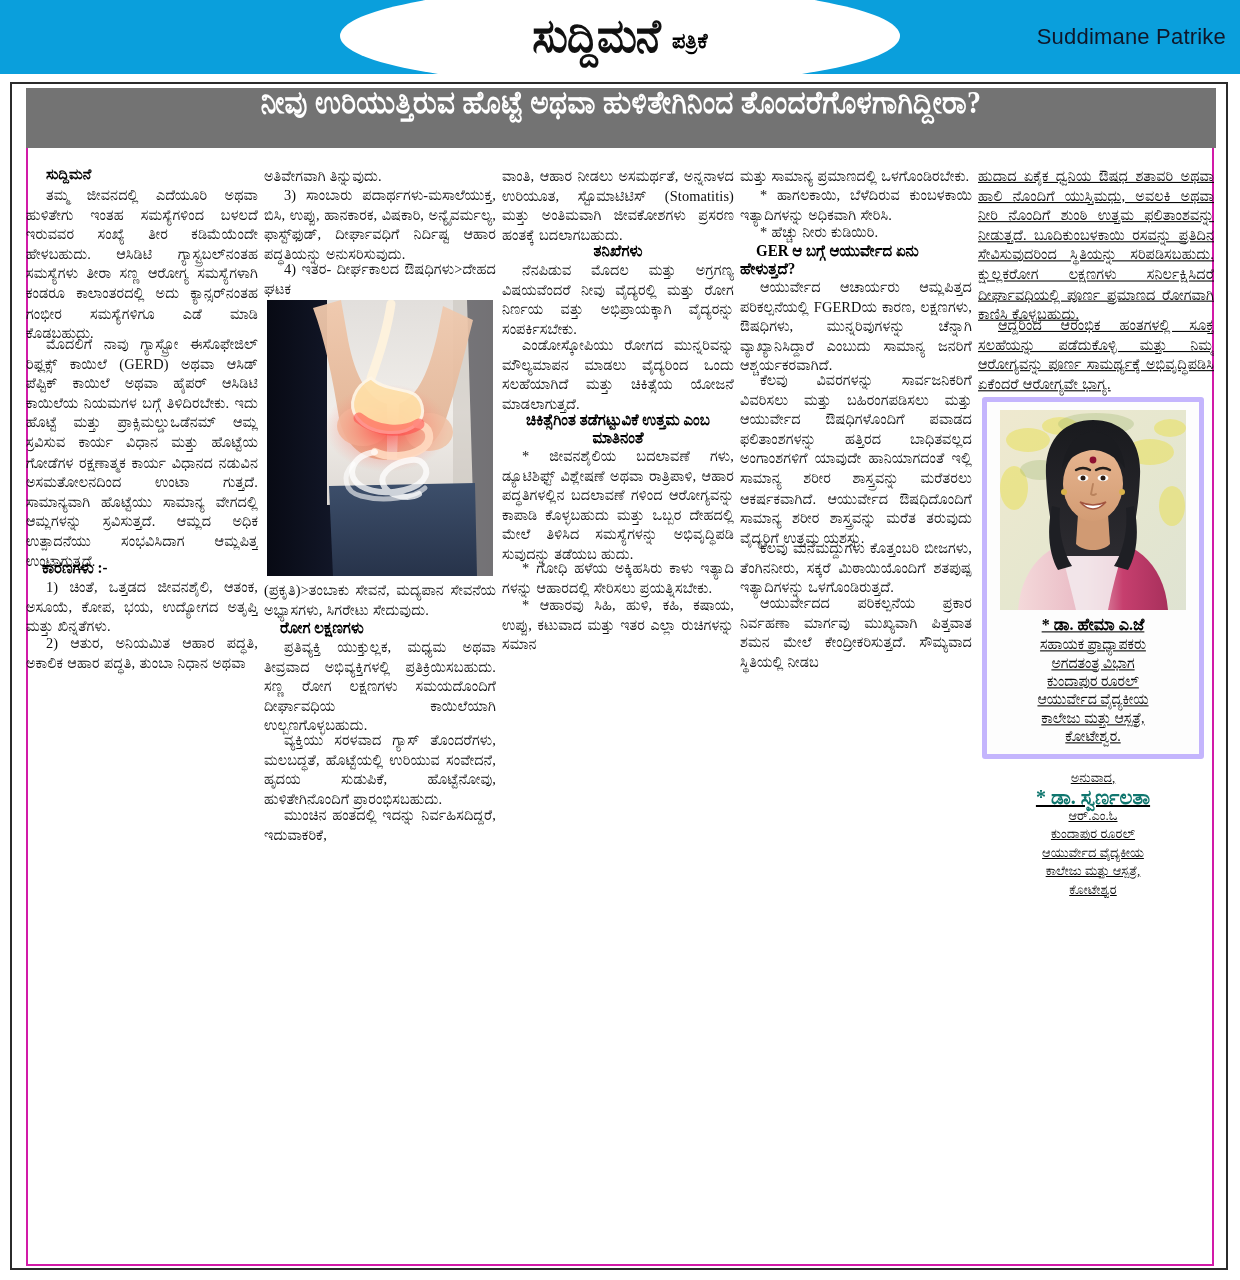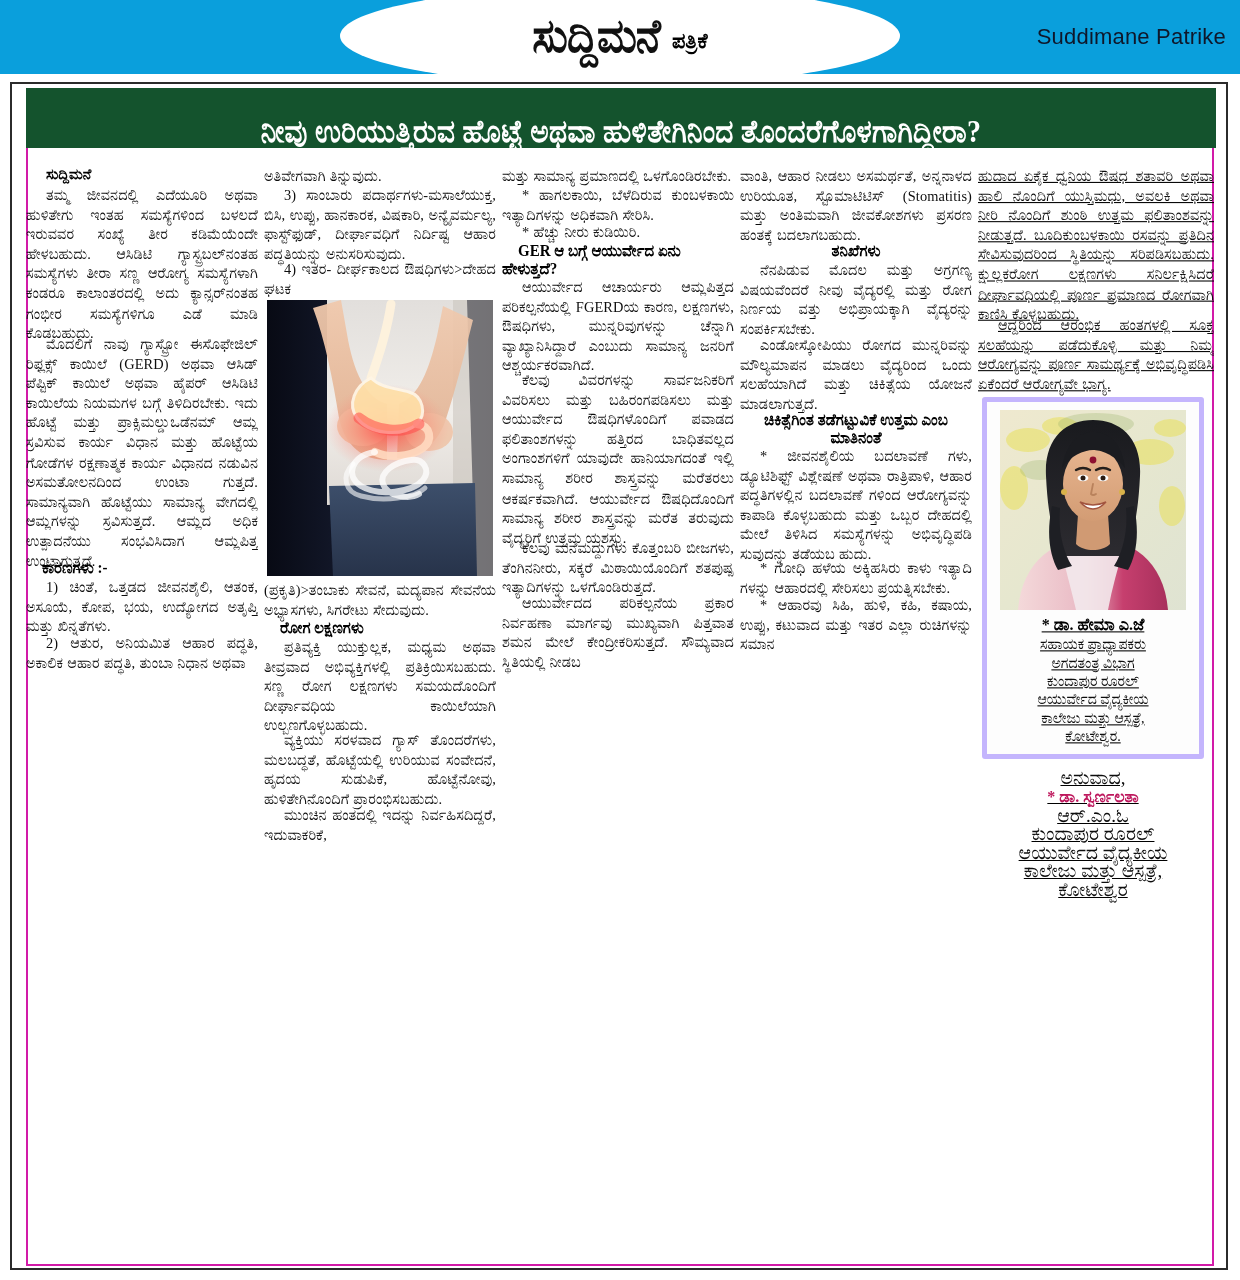"ನೀವು ಉರಿಯುತ್ತಿರುವ ಹೊಟ್ಟೆ ಅಥವಾ" .headline { align-items: flex-end -> flex-start; background: #14532d -> #737373 }
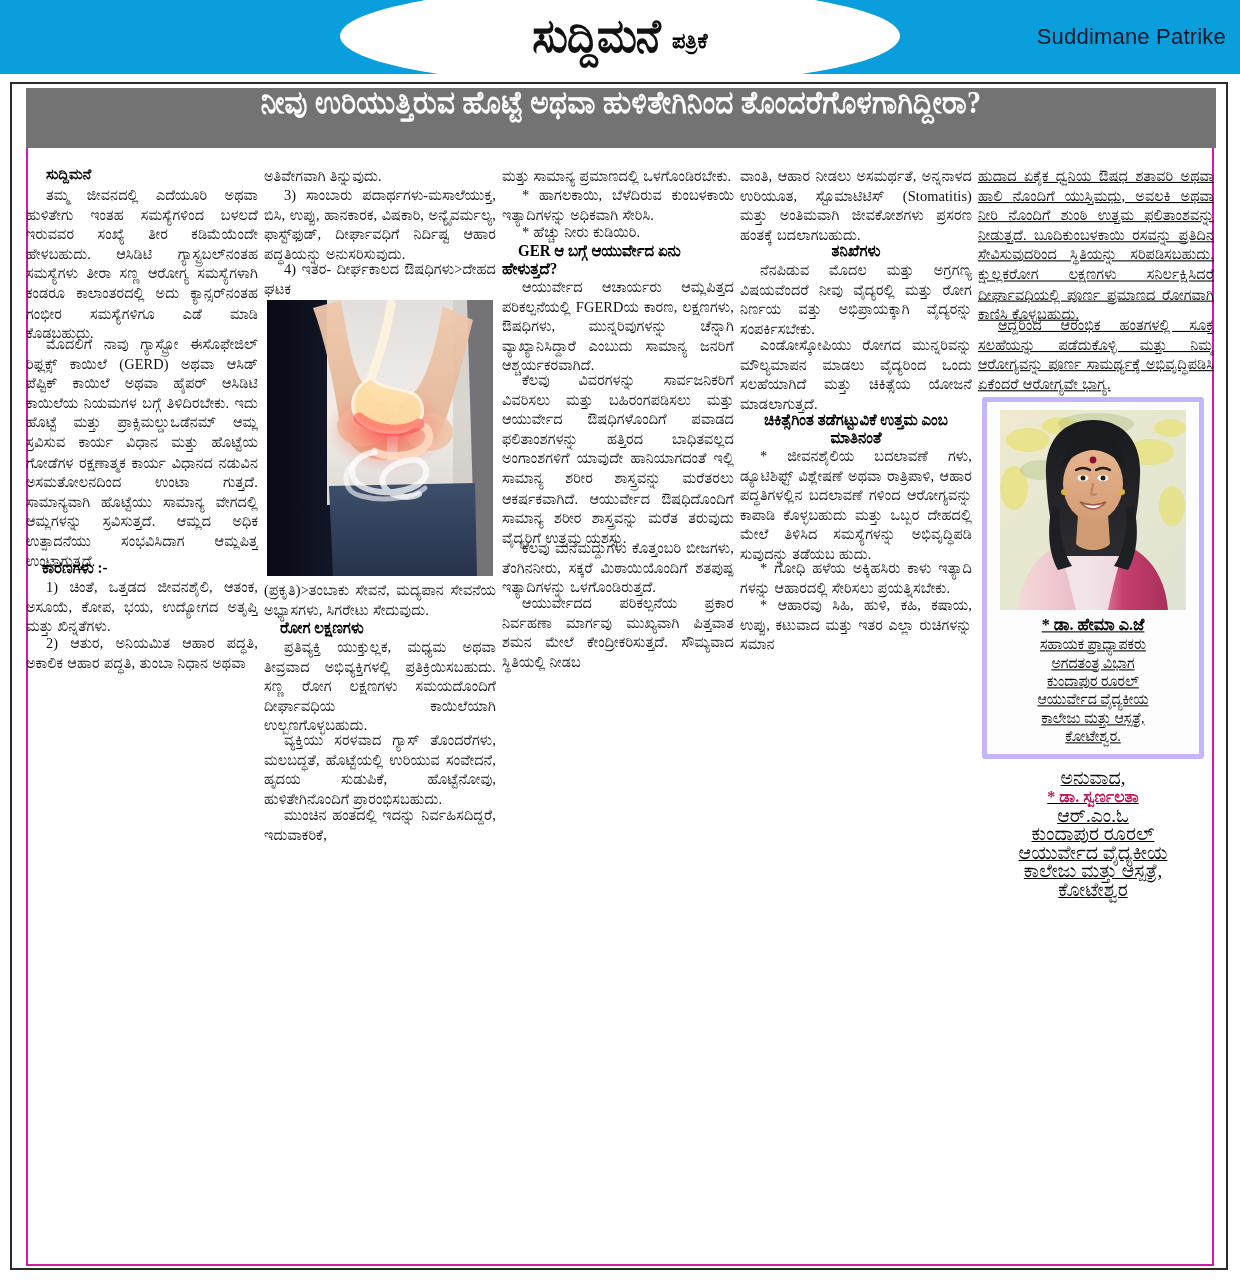"ಮತ್ತು ಸಾಮಾನ್ಯ ಪ್ರಮಾಣದಲ್ಲಿ ಒಳಗೊಂಡಿರಬೇಕು." div.col { order: before "ವಾಂತಿ, ಆಹಾರ ನೀಡಲು ಅಸಮರ್ಥತೆ, ಅನ್ನನಾಳದ" -> after "ವಾಂತಿ, ಆಹಾರ ನೀಡಲು ಅಸಮರ್ಥತೆ, ಅನ್ನನಾಳದ" }
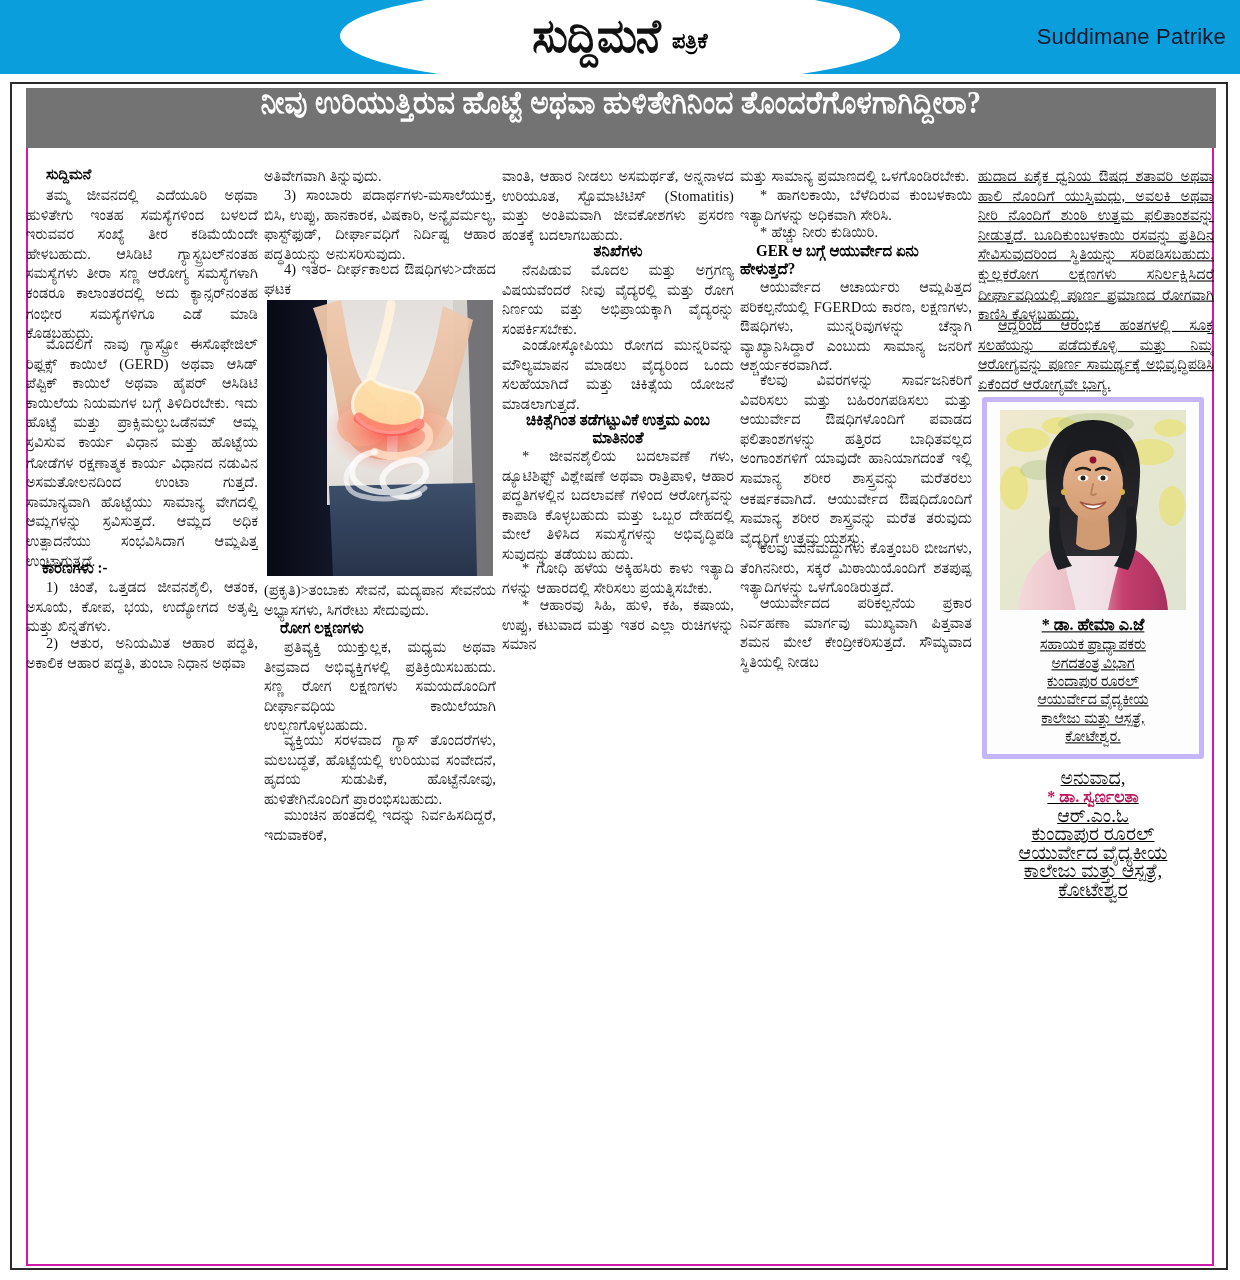"ಅನುವಾದ," .translator .t-label { font-size: 19px -> 13px }
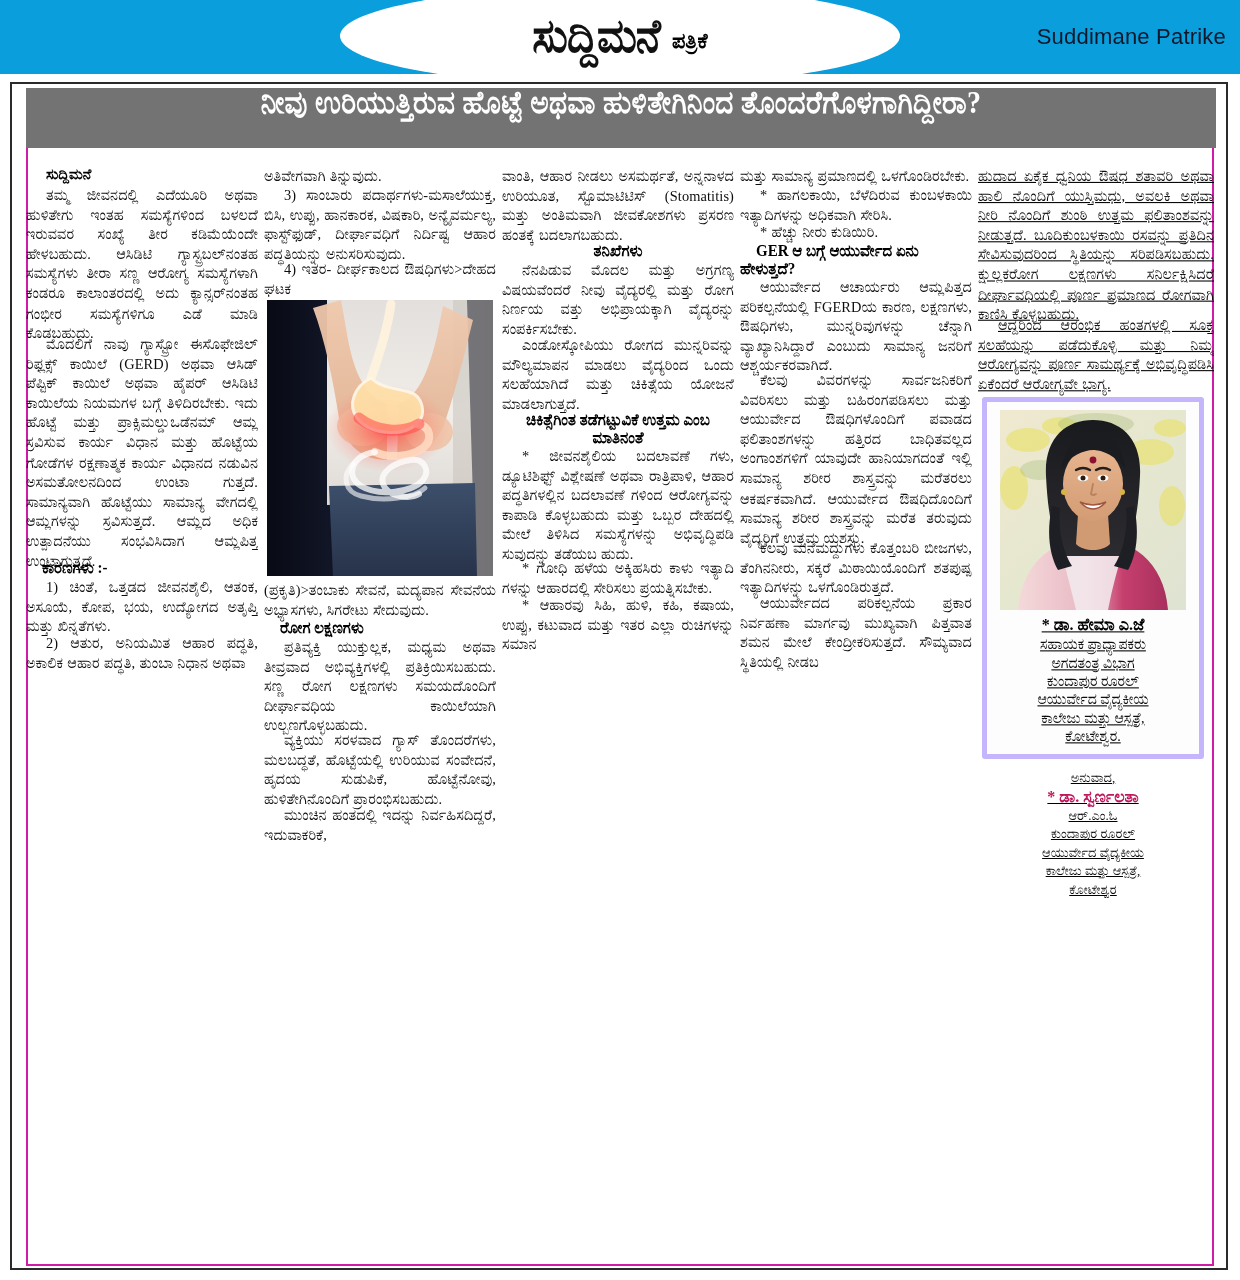"* ಡಾ. ಸ್ವರ್ಣಲತಾ" .translator .t-name { color: #be185d -> #0f766e; font-size: 16px -> 20px }
